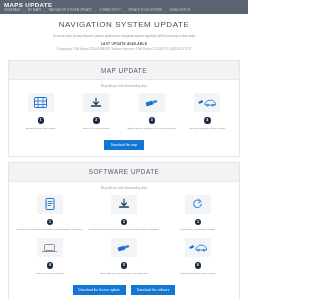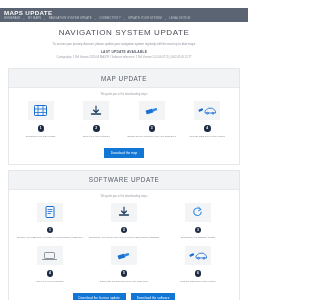"NAVIGATION SYSTEM UPDATE" .page { margin-top: 8px -> none }
